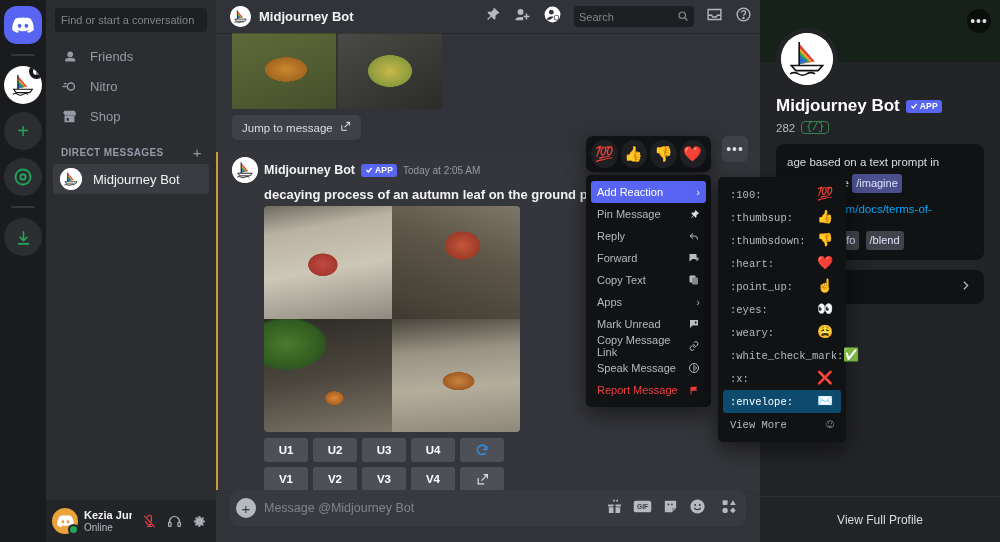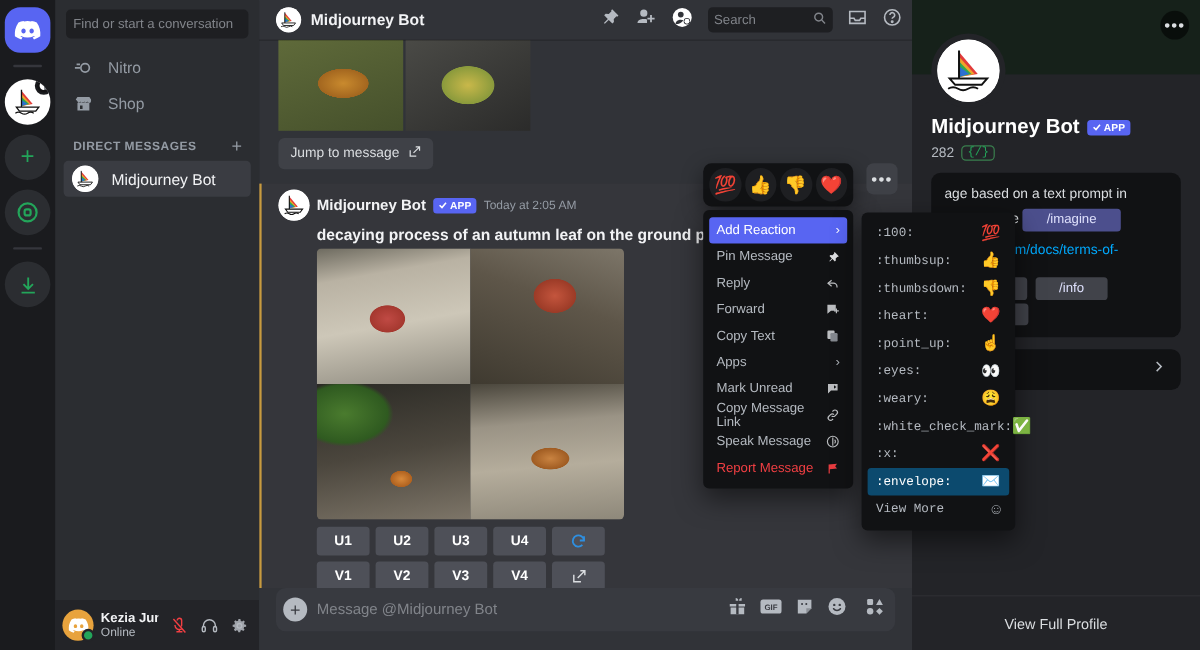"Search" .ch-search { width: 104px -> 120px }
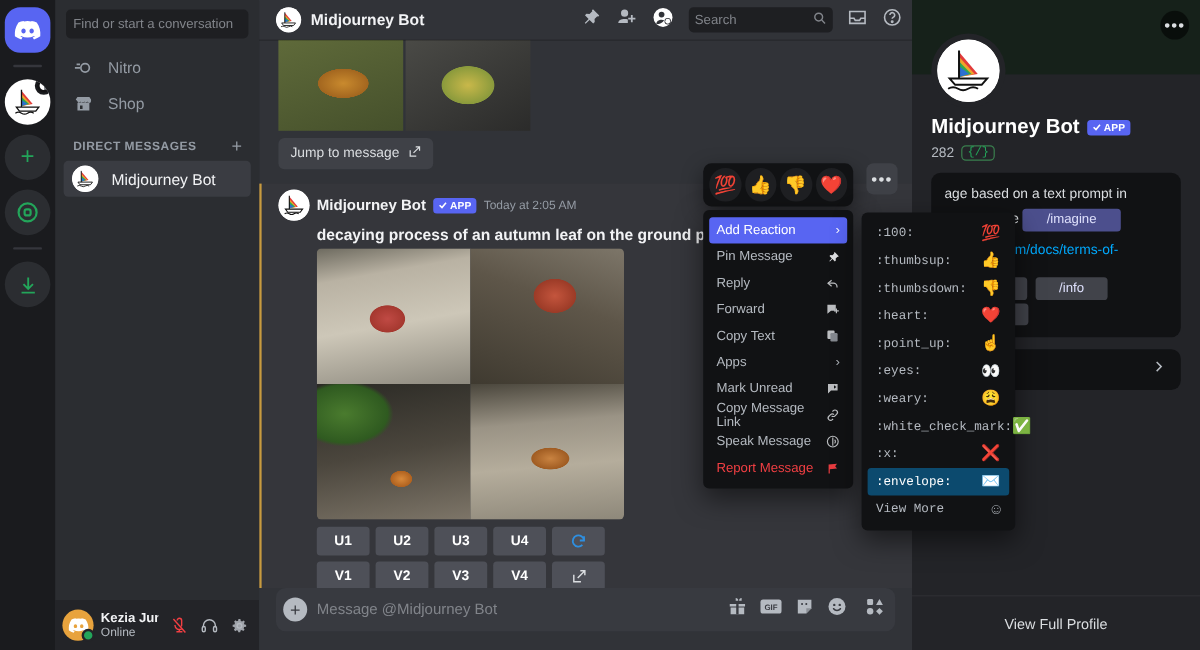"Friends" div.dm-item { html: none -> <div> <span> <svg> <path></path> </svg> </span> <span>Friends</span> </div> }
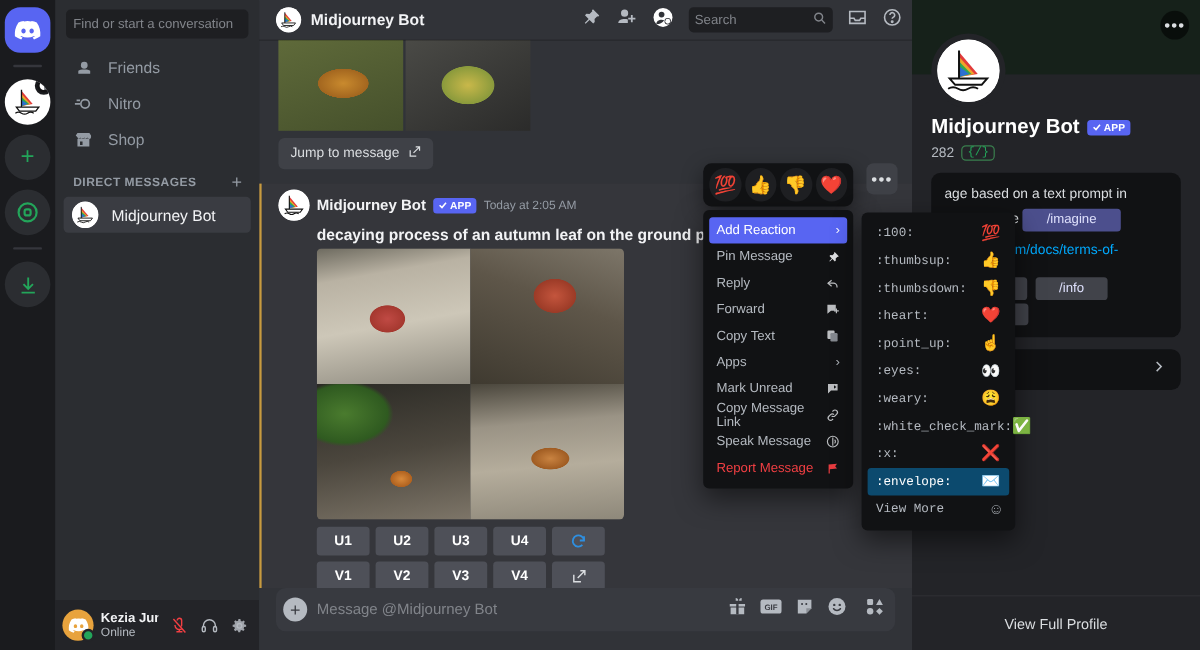"/imagine" .cmd-chip { padding: 1px 20px -> 1px 4px }
